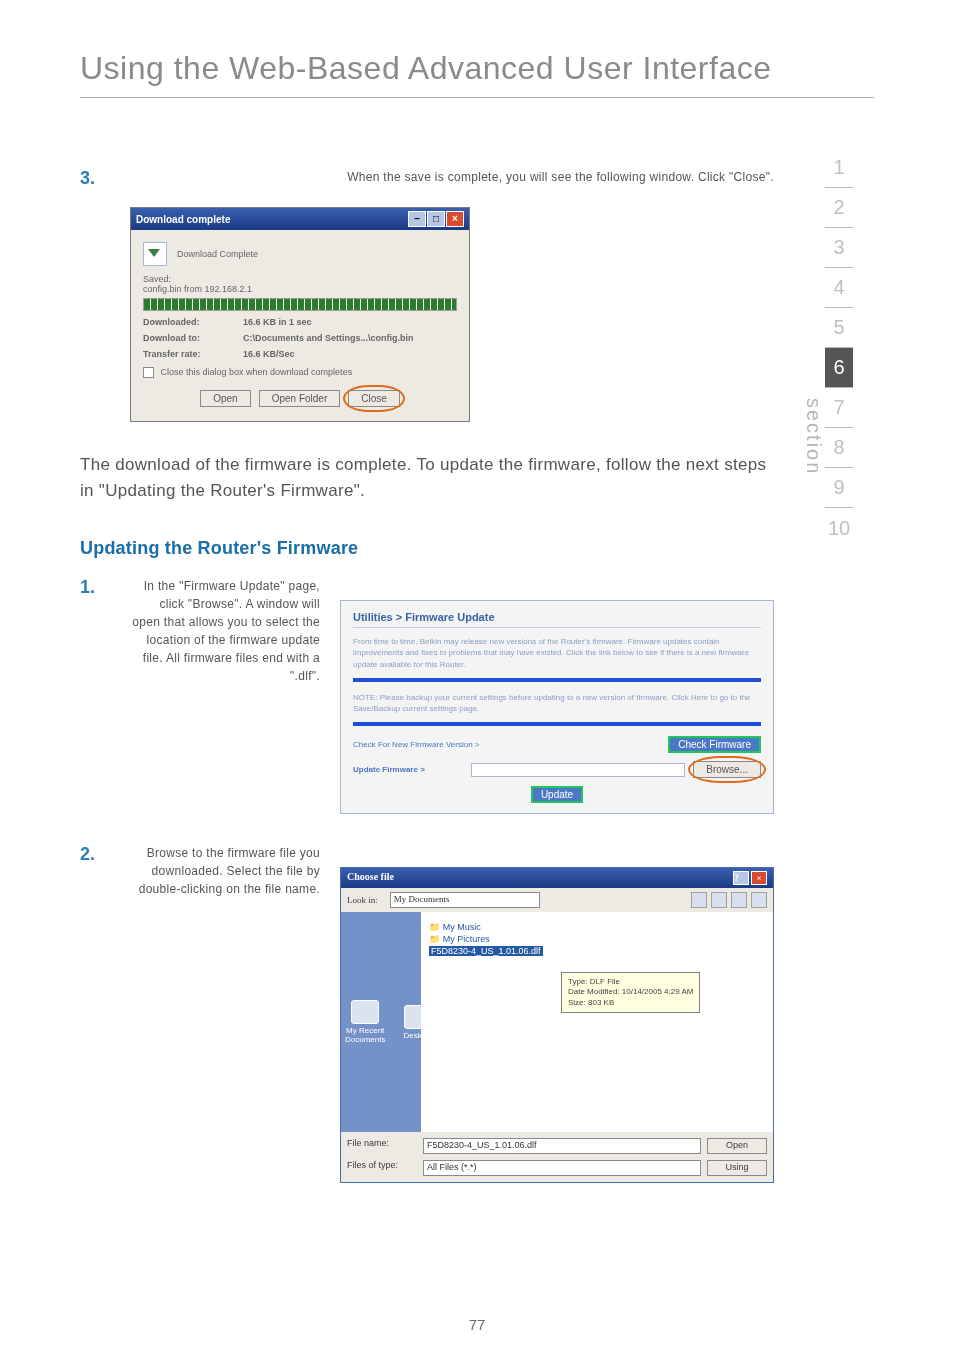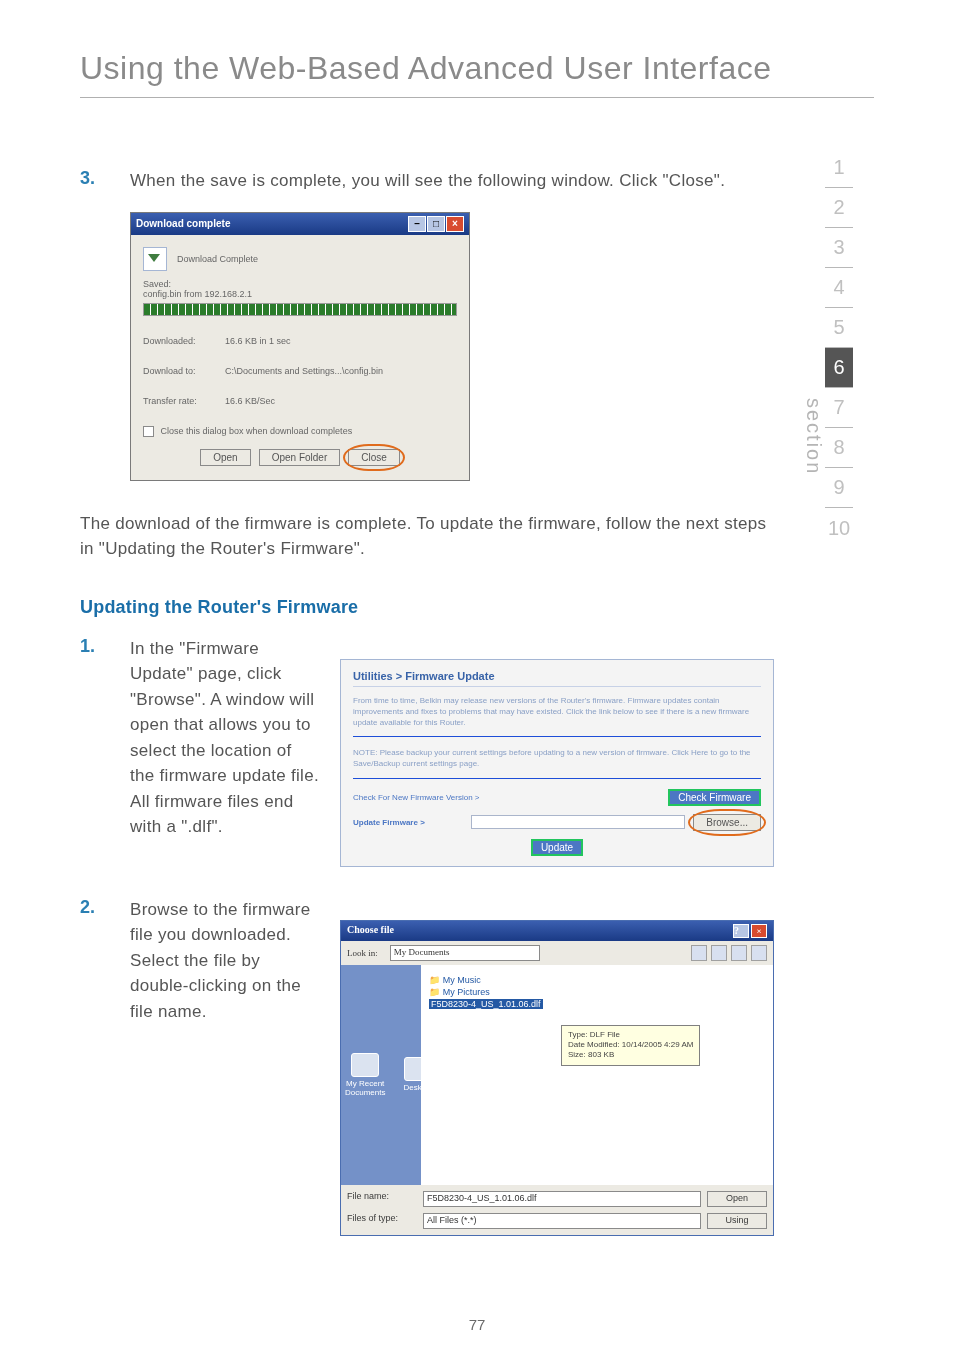"When the save is complete," .step-text { font-size: 17px -> 12px; text-align: none -> right }
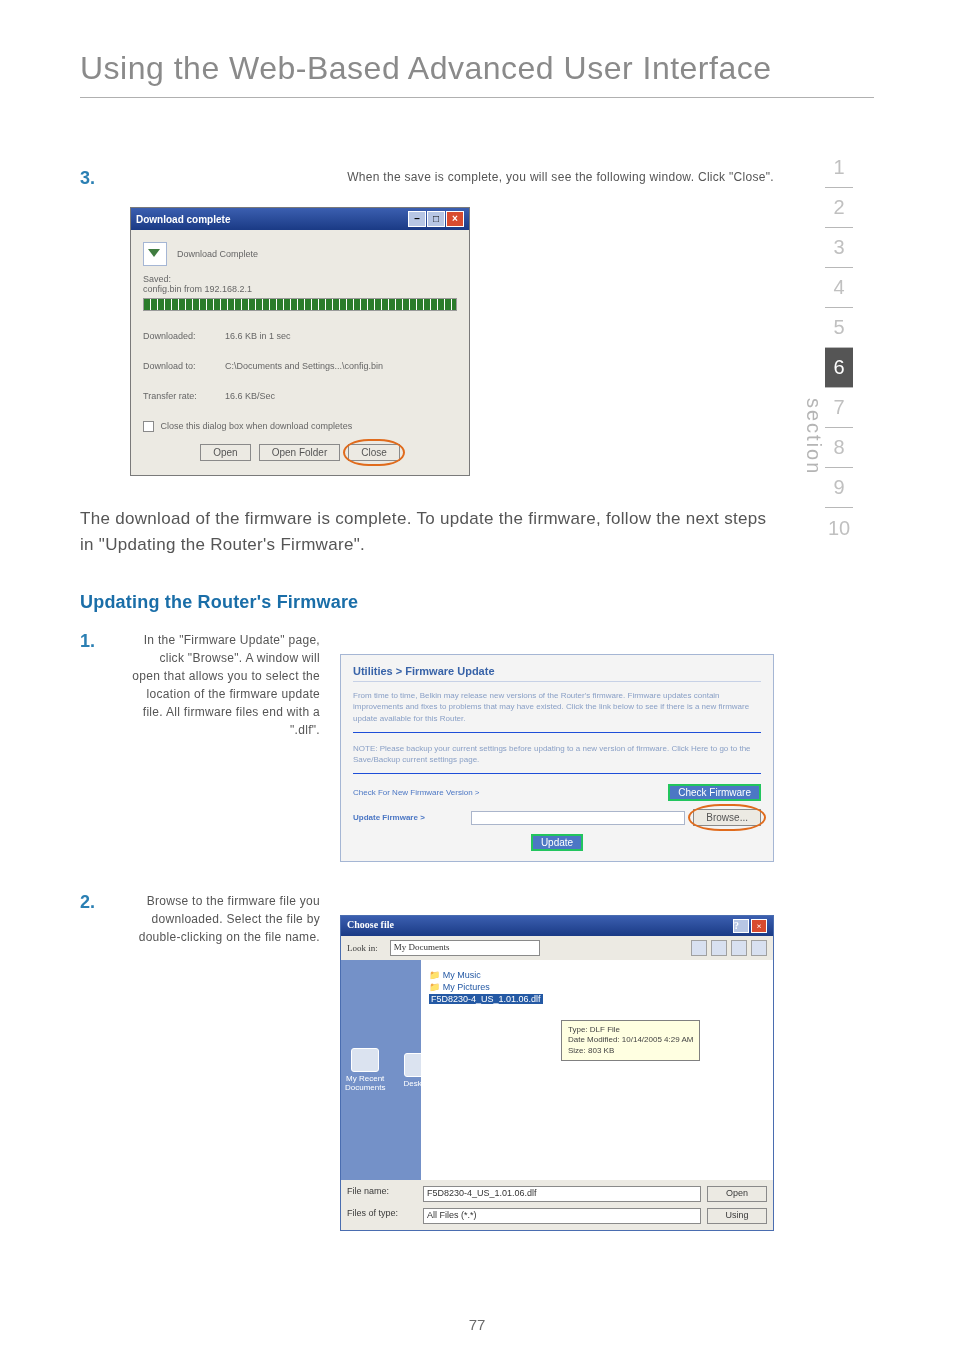"Downloaded:" .shot1 .kv { font-weight: none -> bold; gap: 2px -> 20px; margin: 20px 0 -> 6px 0 }
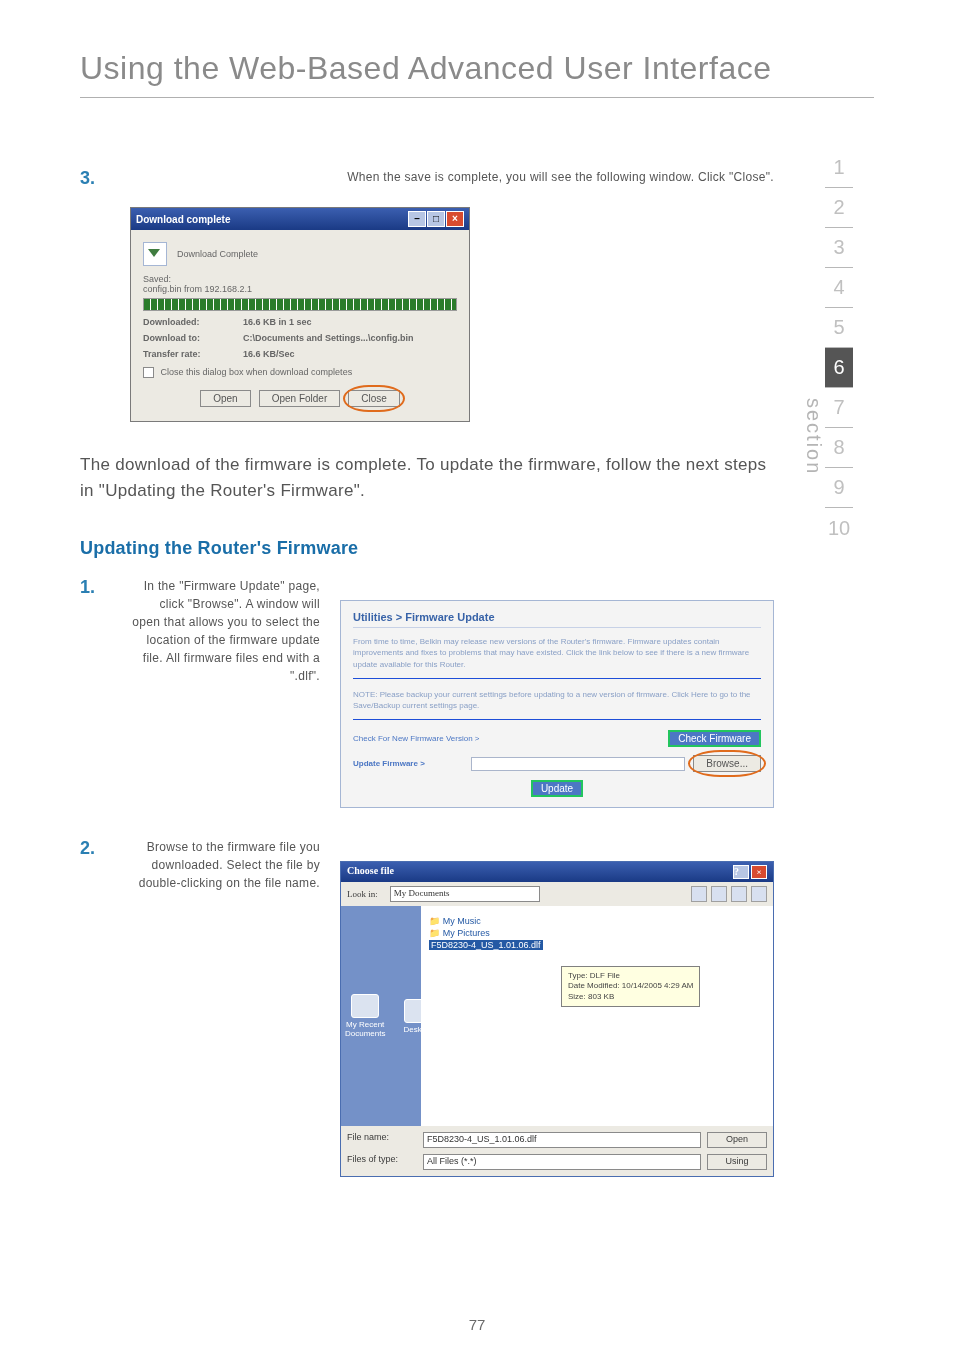"From time to time, Belkin" .shot2 .para { border-bottom: 1px solid #1d4ed8 -> 4px solid #1d4ed8 }
